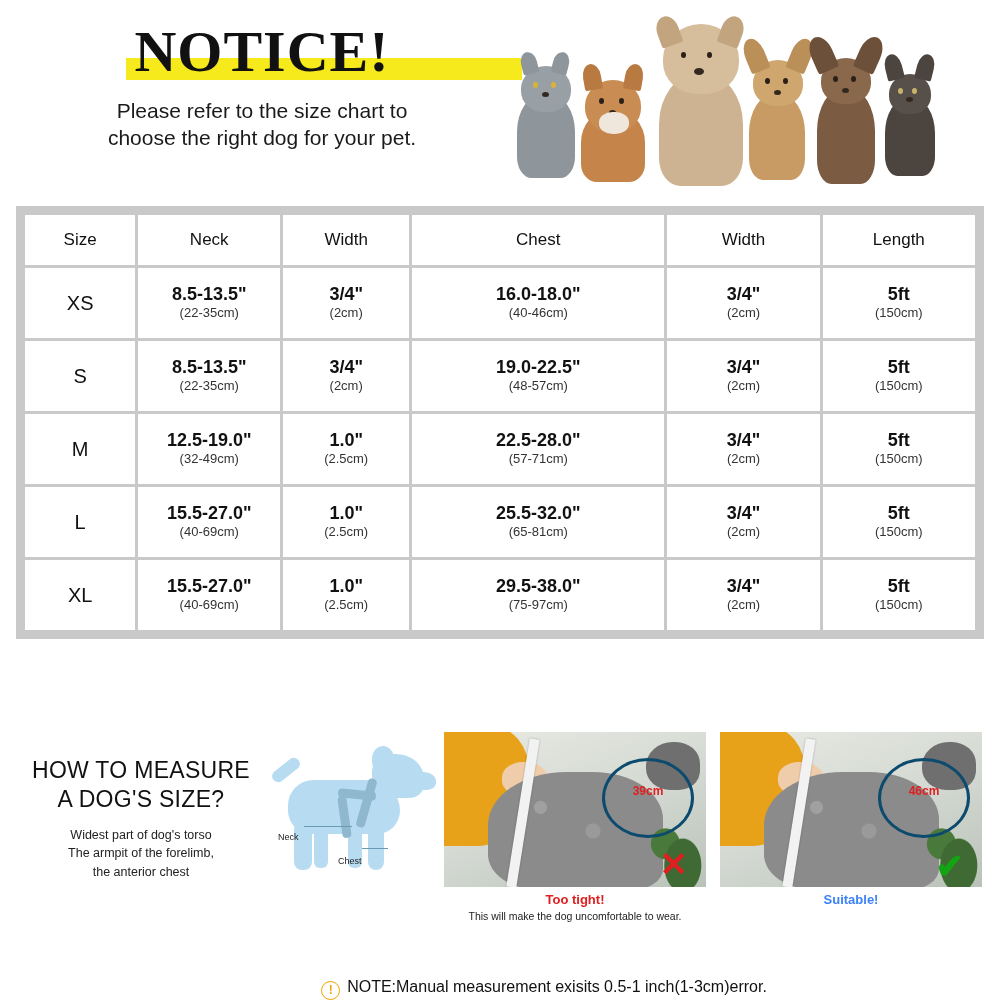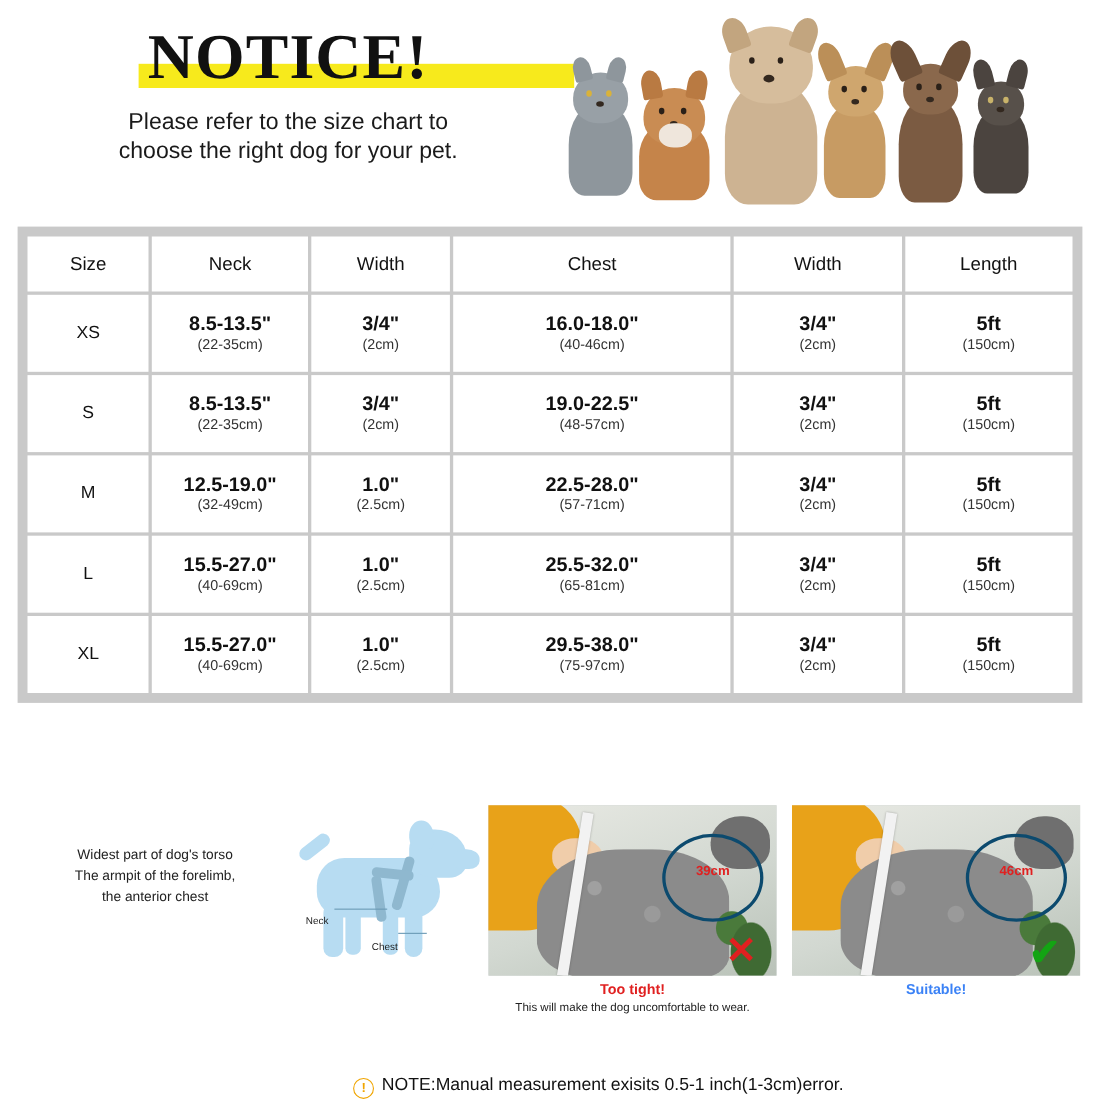"XS" .size-cell { font-size: 16px -> 20px }
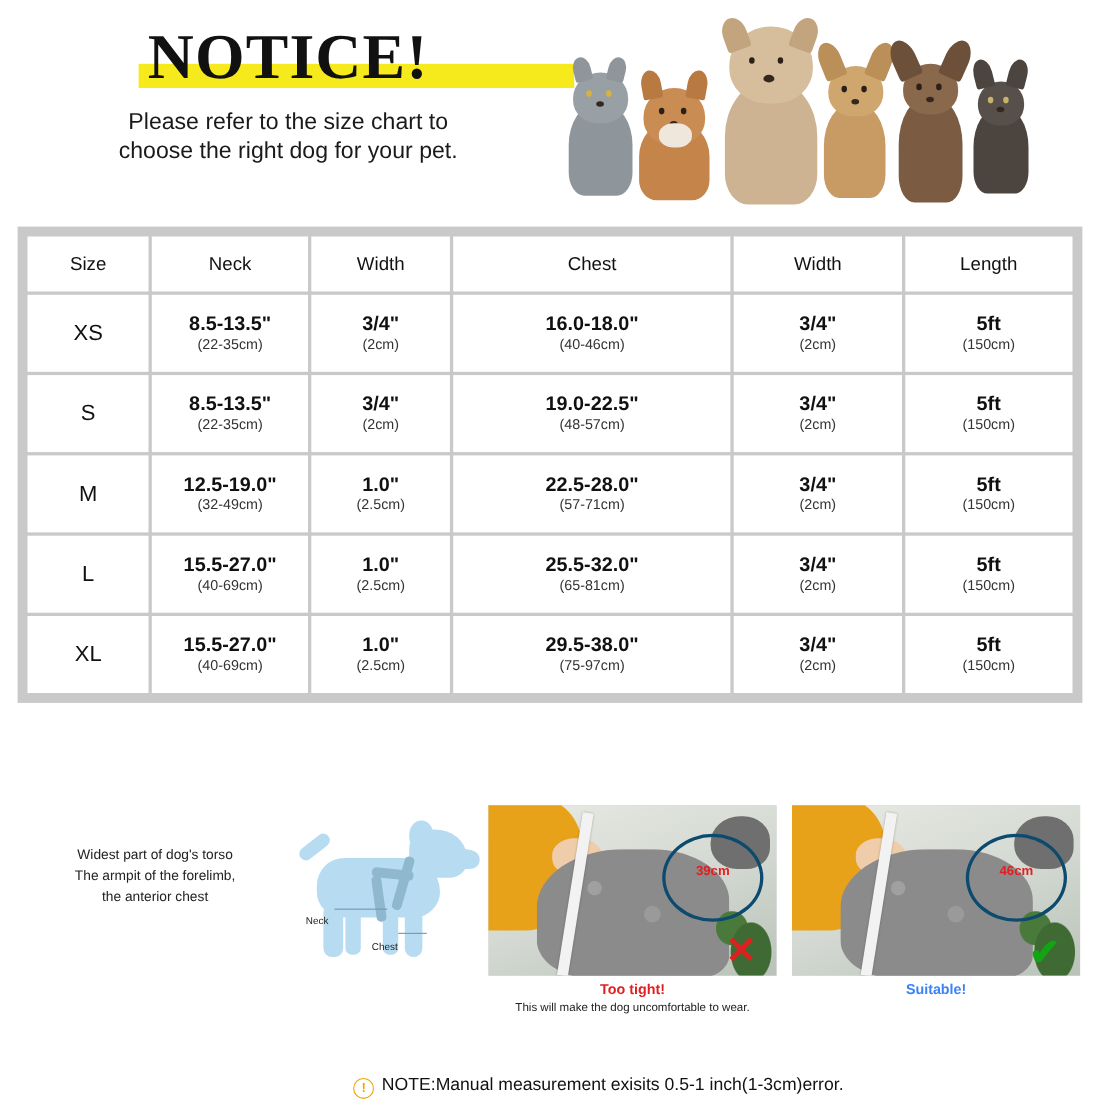"HOW TO MEASURE" h2 { html: none -> <h2> <span>HOW TO MEASURE</span><br> <span>A DOG'S SIZE?</span> </h2> }
